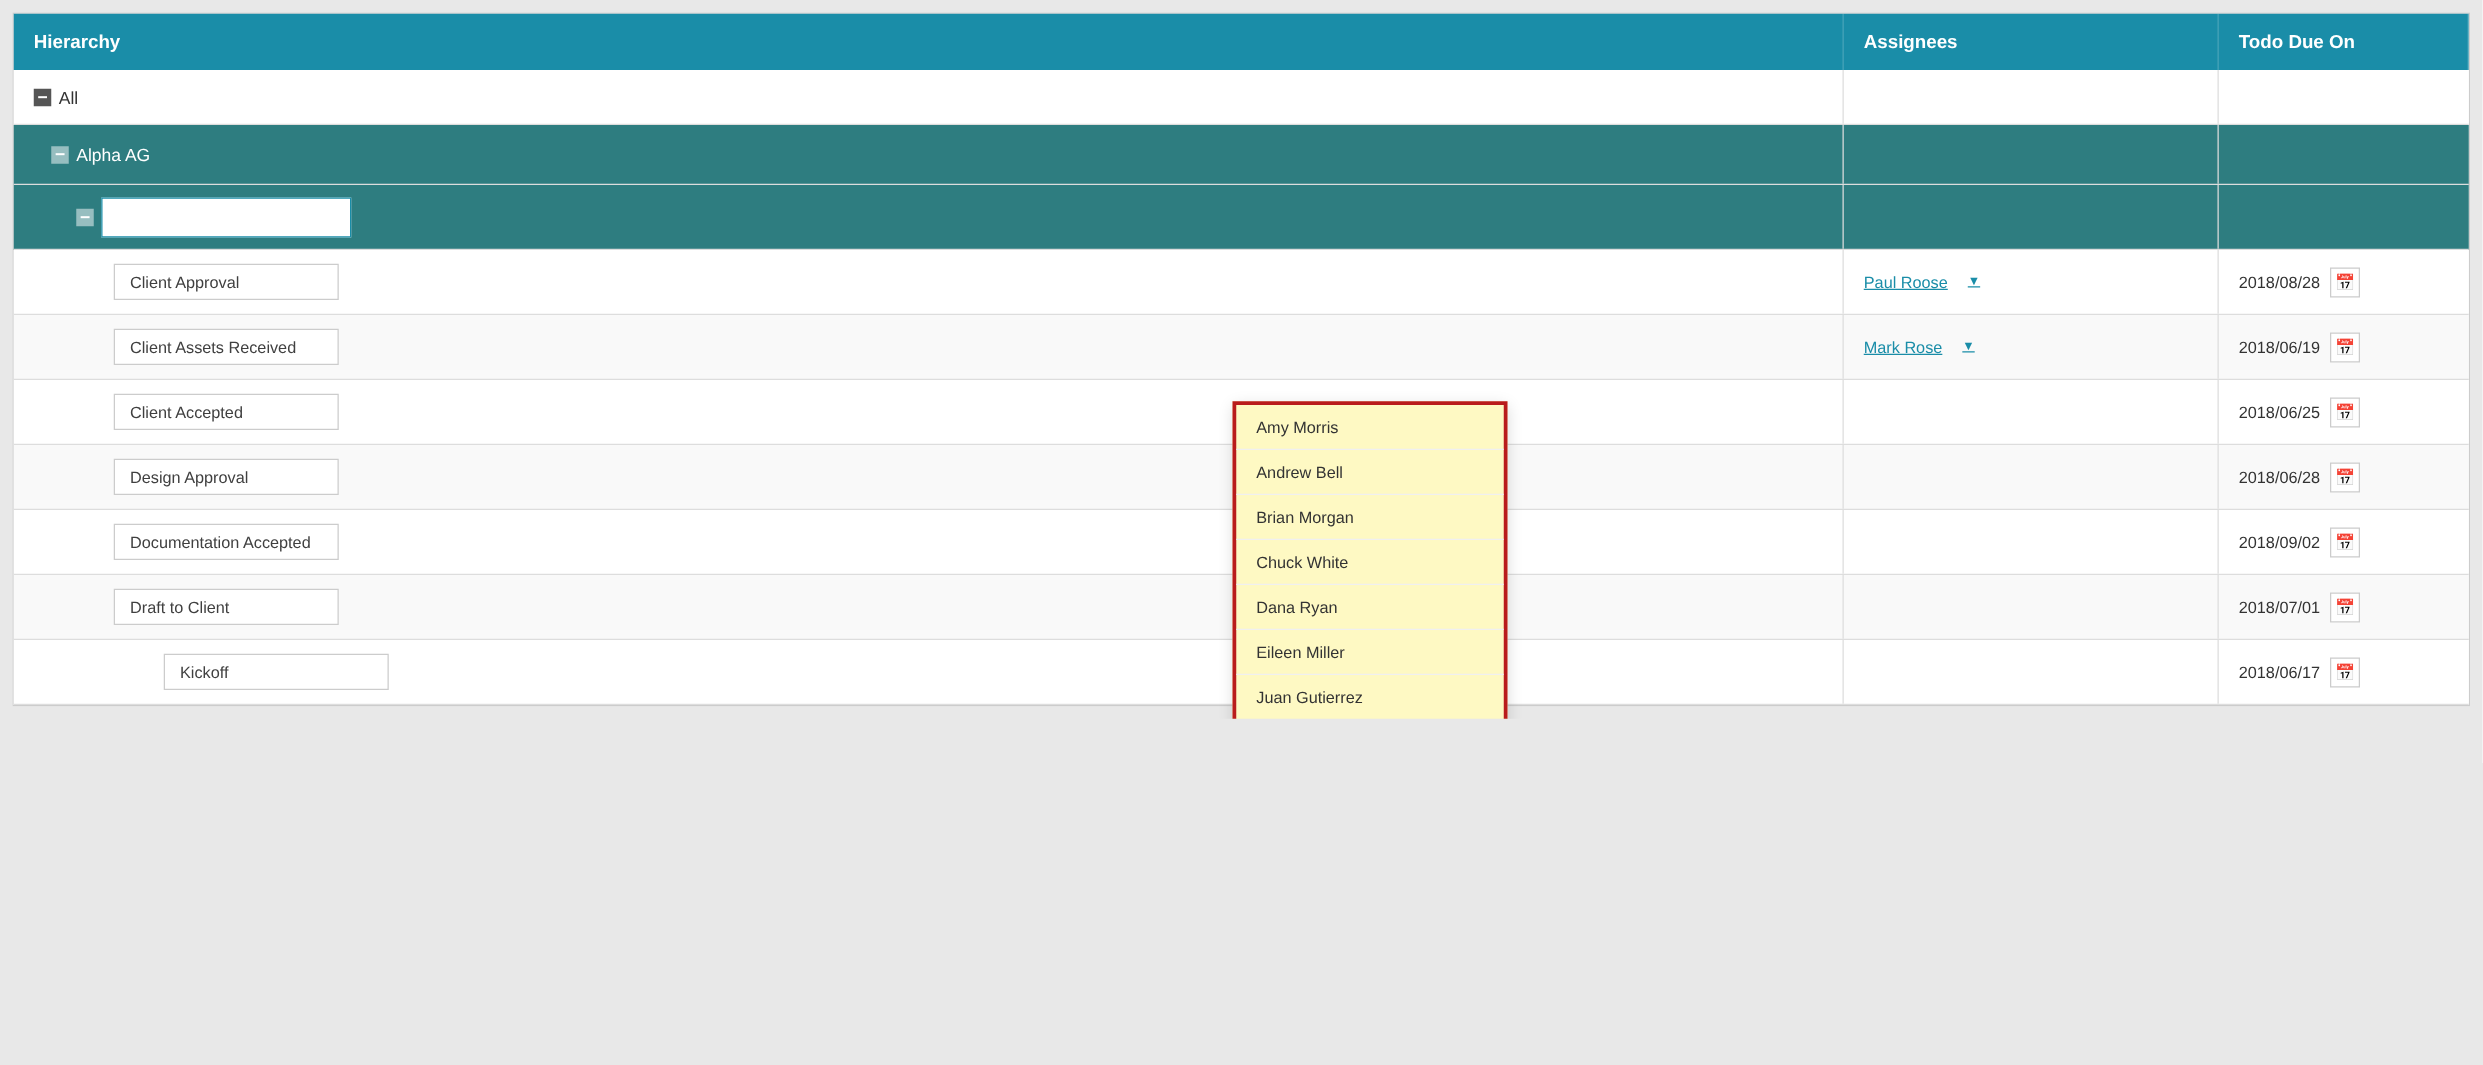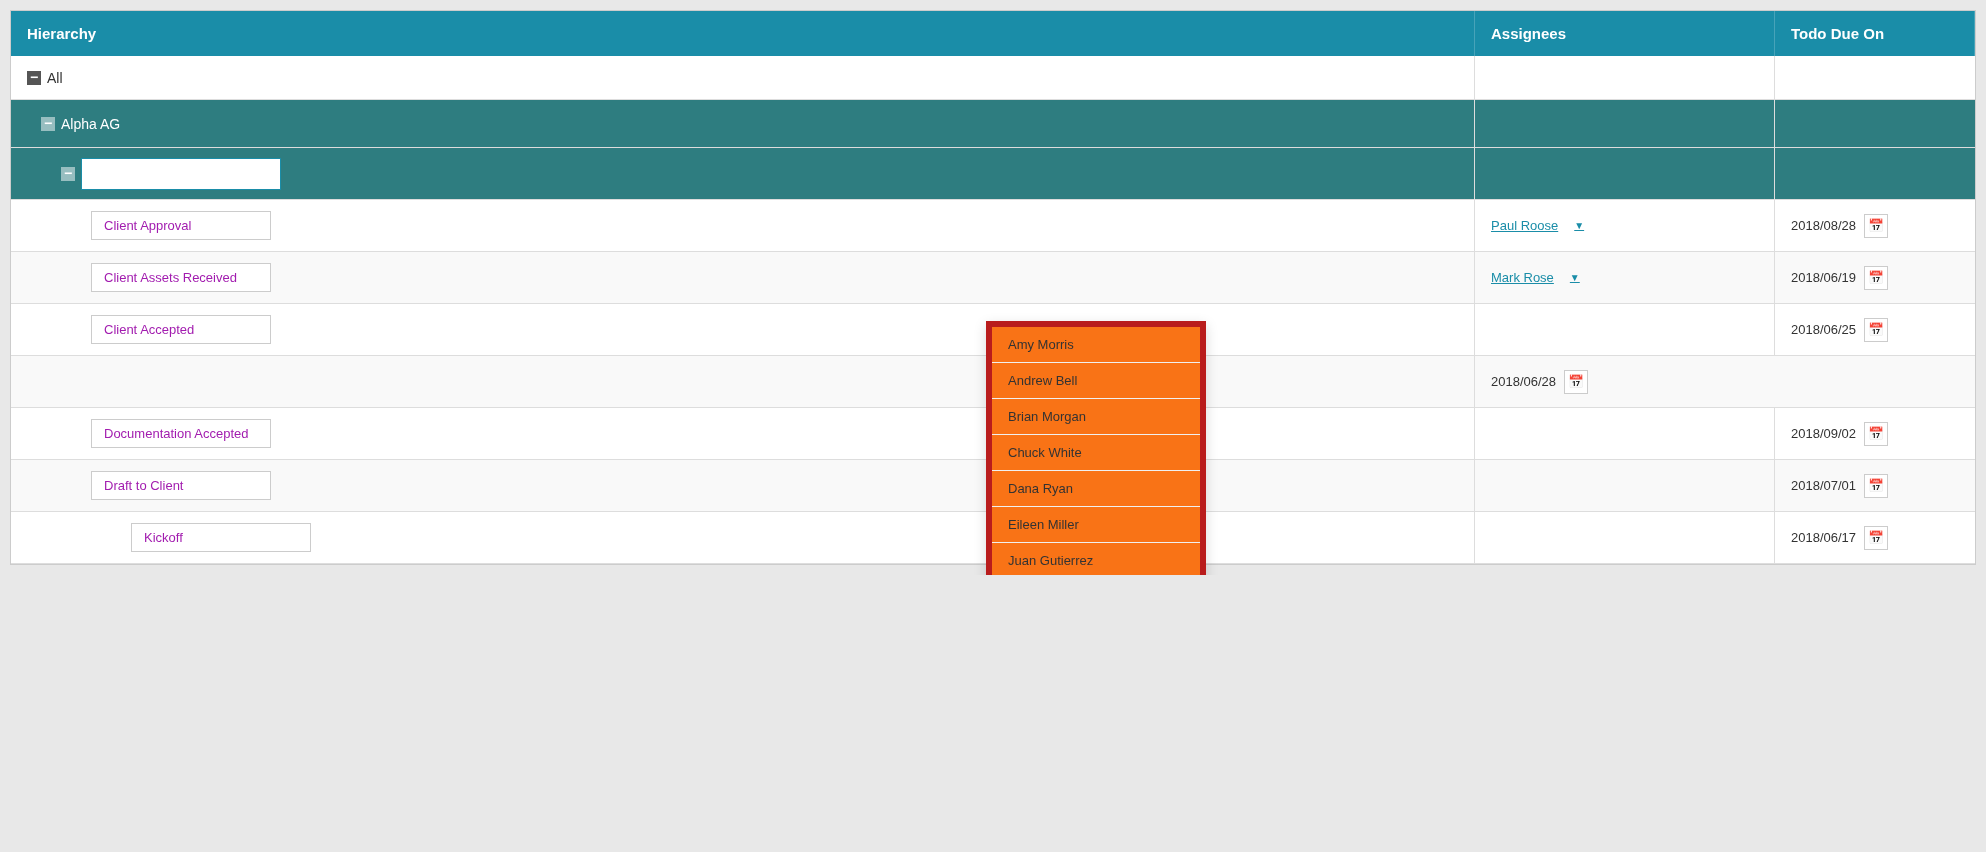"Client Approval" .task-box { color: #a21caf -> #404040 }
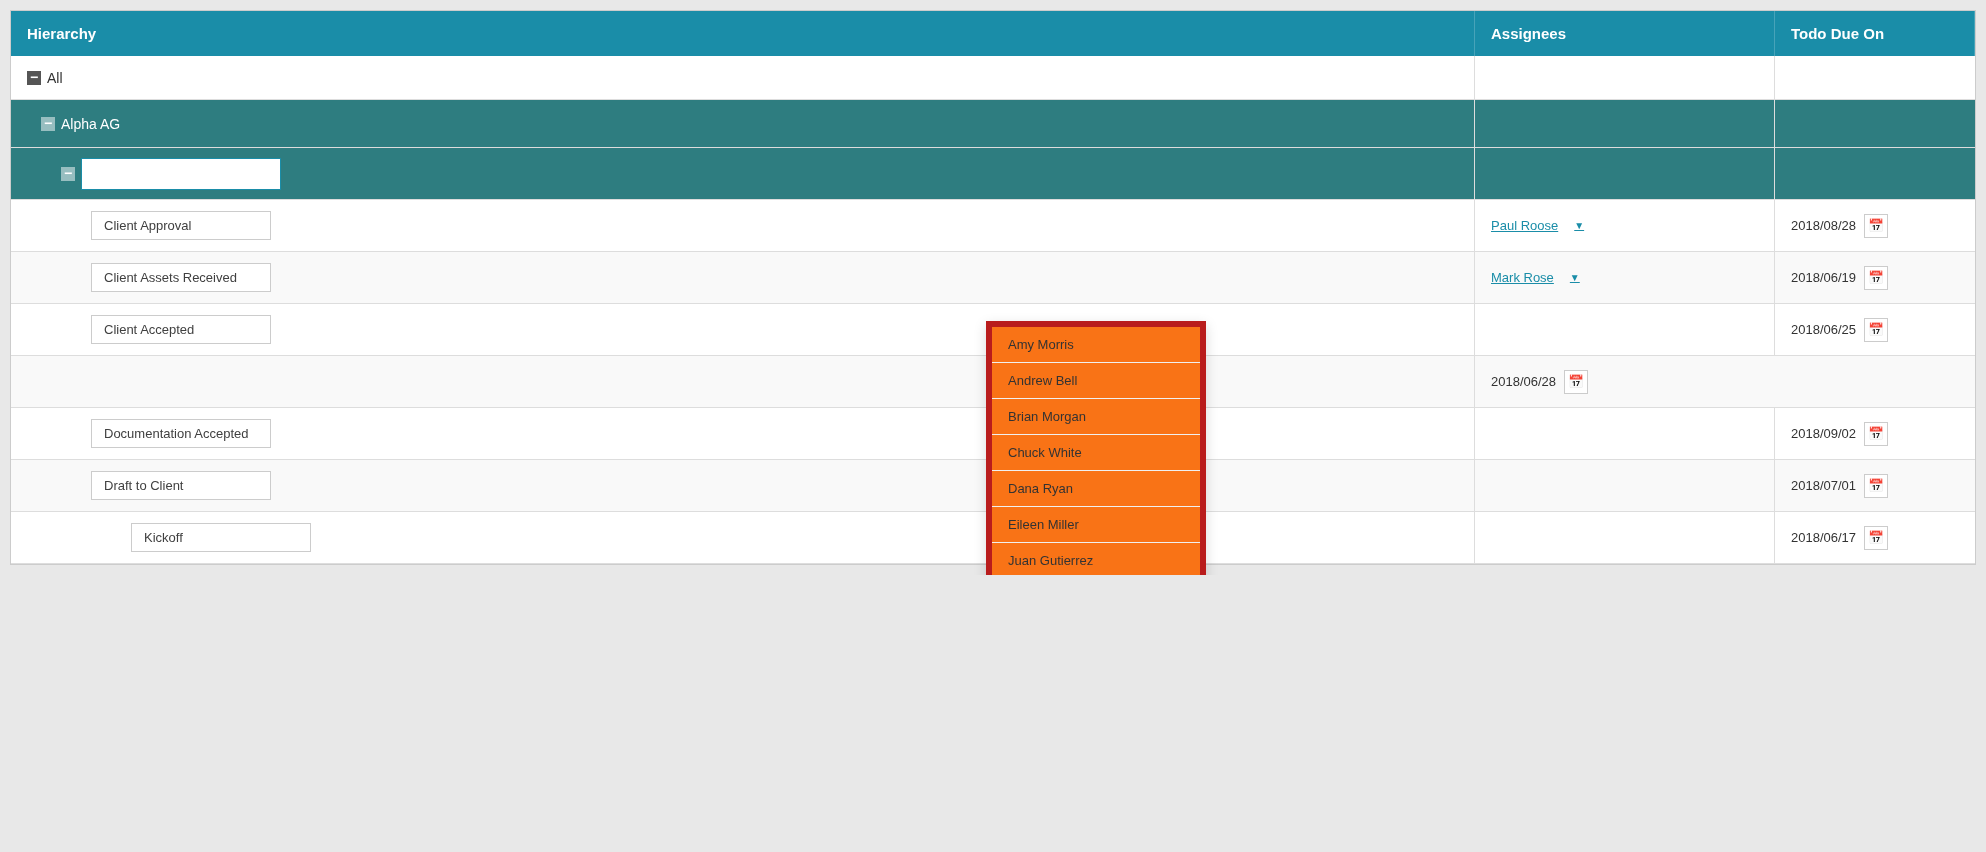"Amy Morris" .dropdown-overlay { background: #f97316 -> #fef9c3; border: 6px solid #b91c1c -> 3px solid #b91c1c }
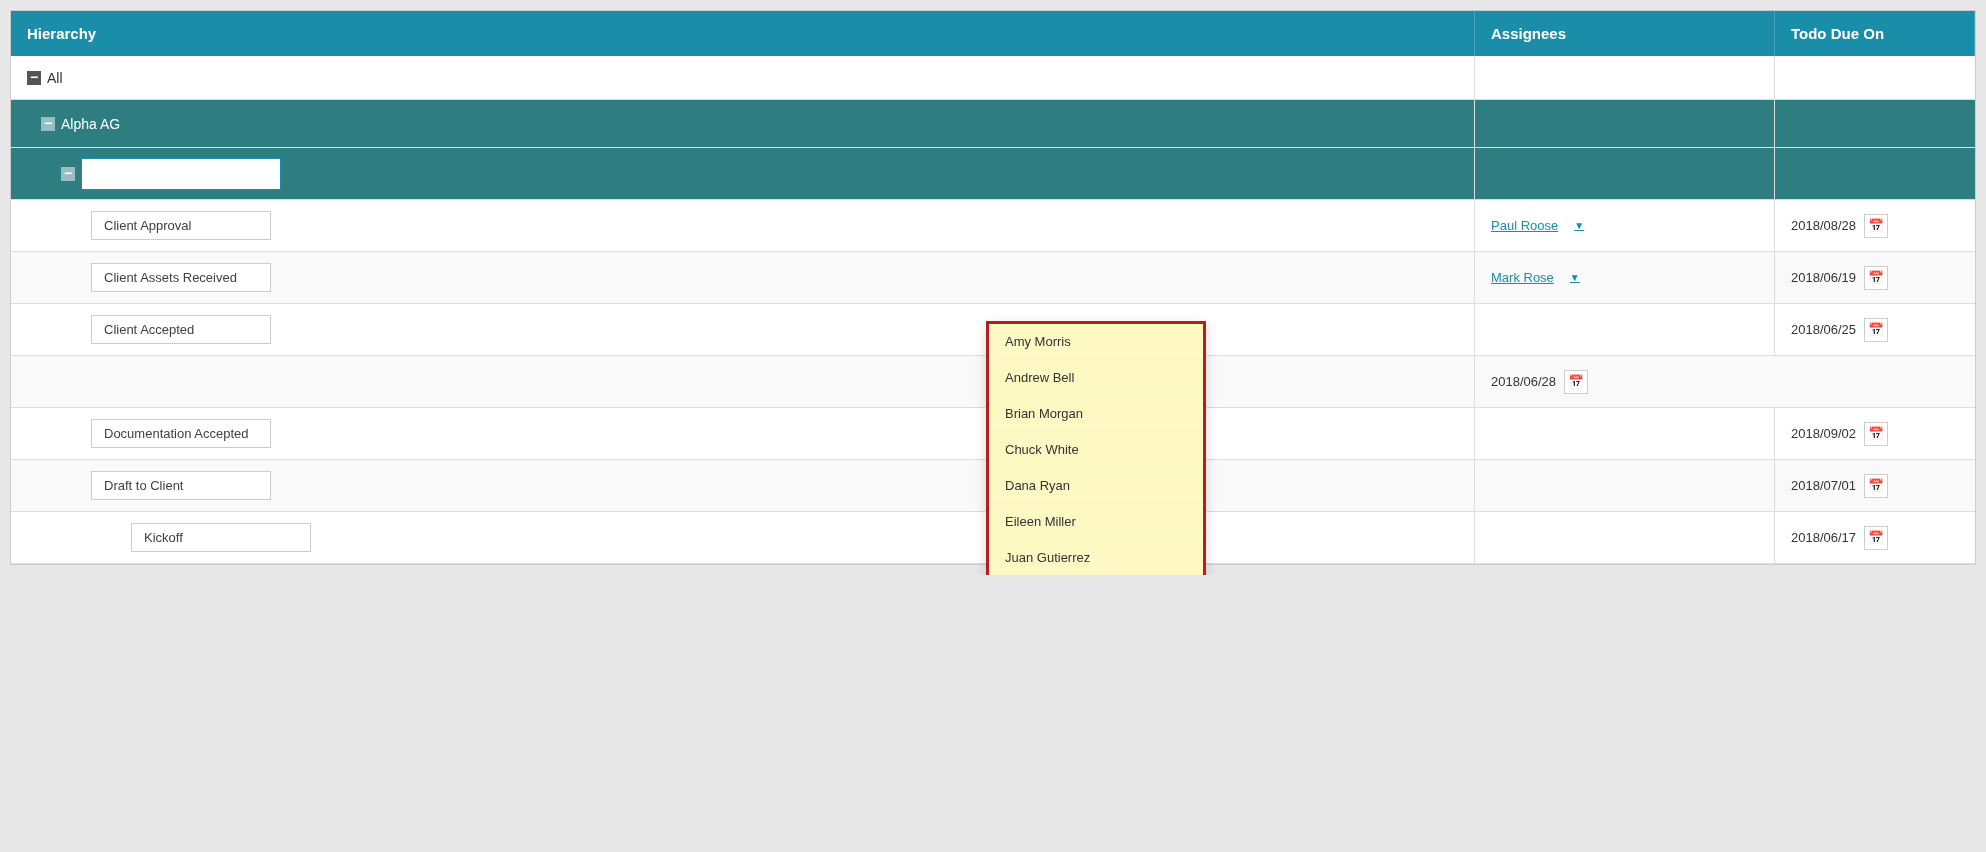"Design Approval" div.cell { html: none -> <div> <span>Design Approval</span> </div> }
